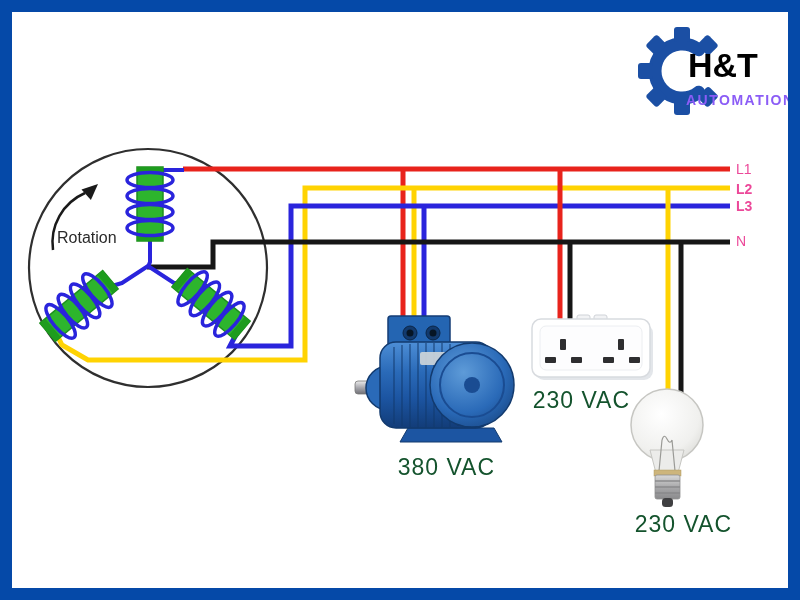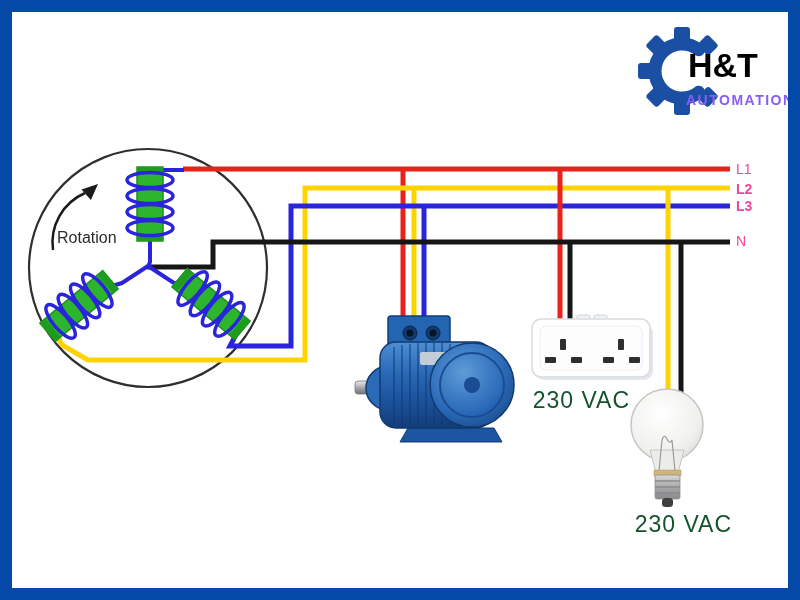"380 VAC" div.lbl { html: none -> <div>380 VAC</div> }
